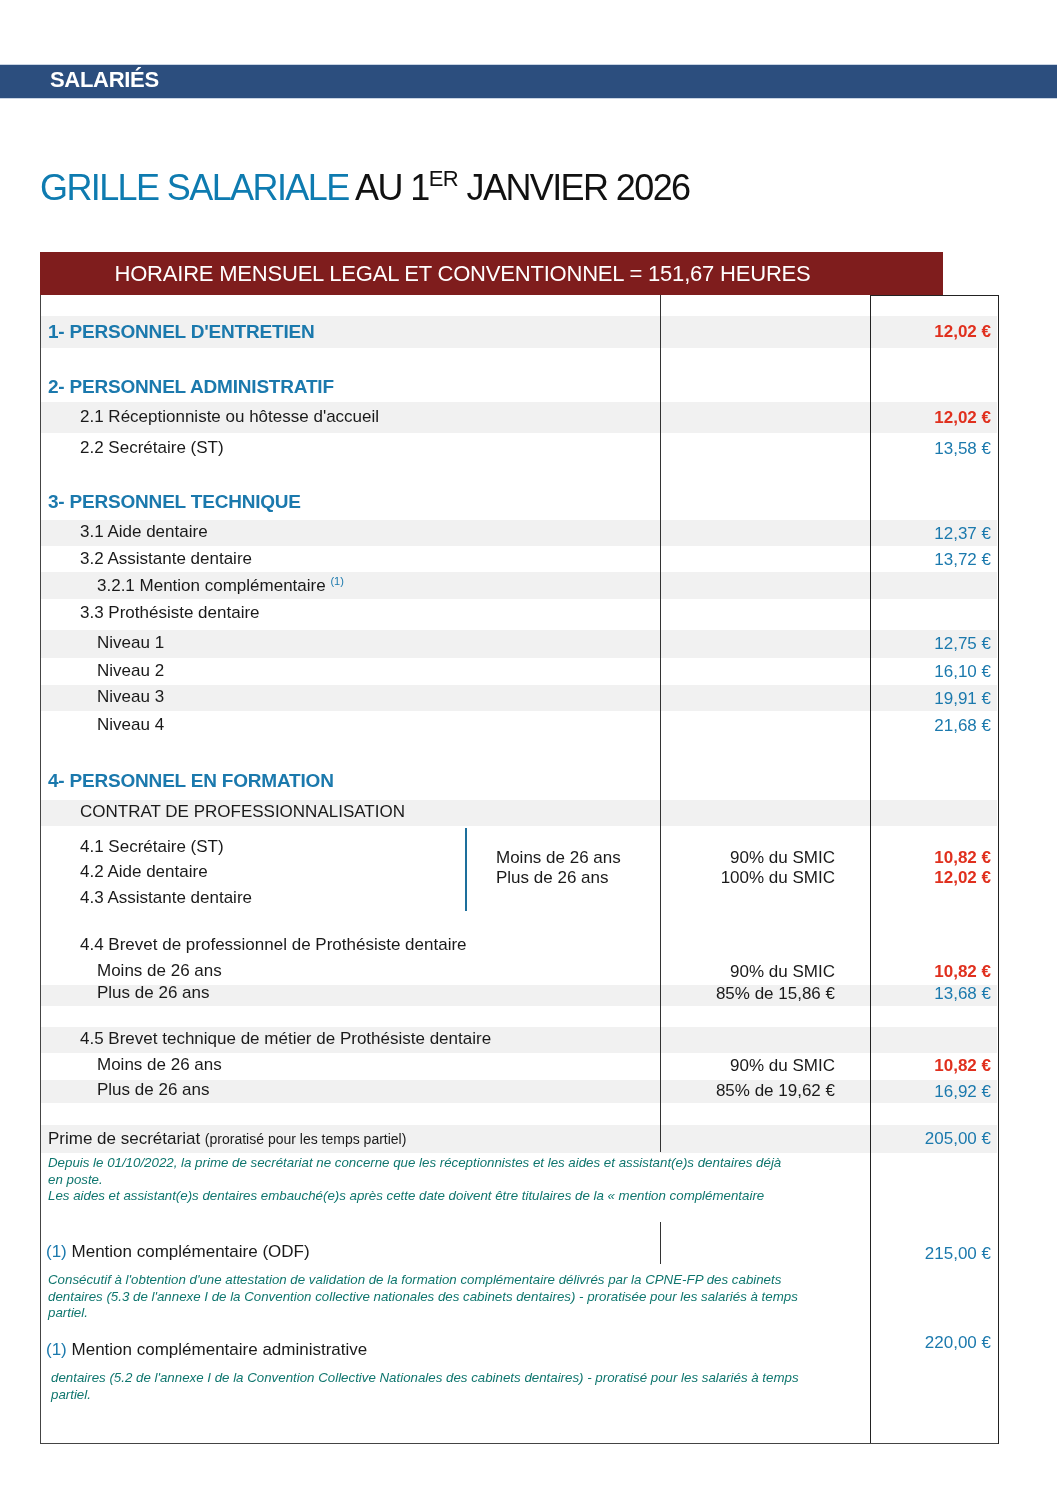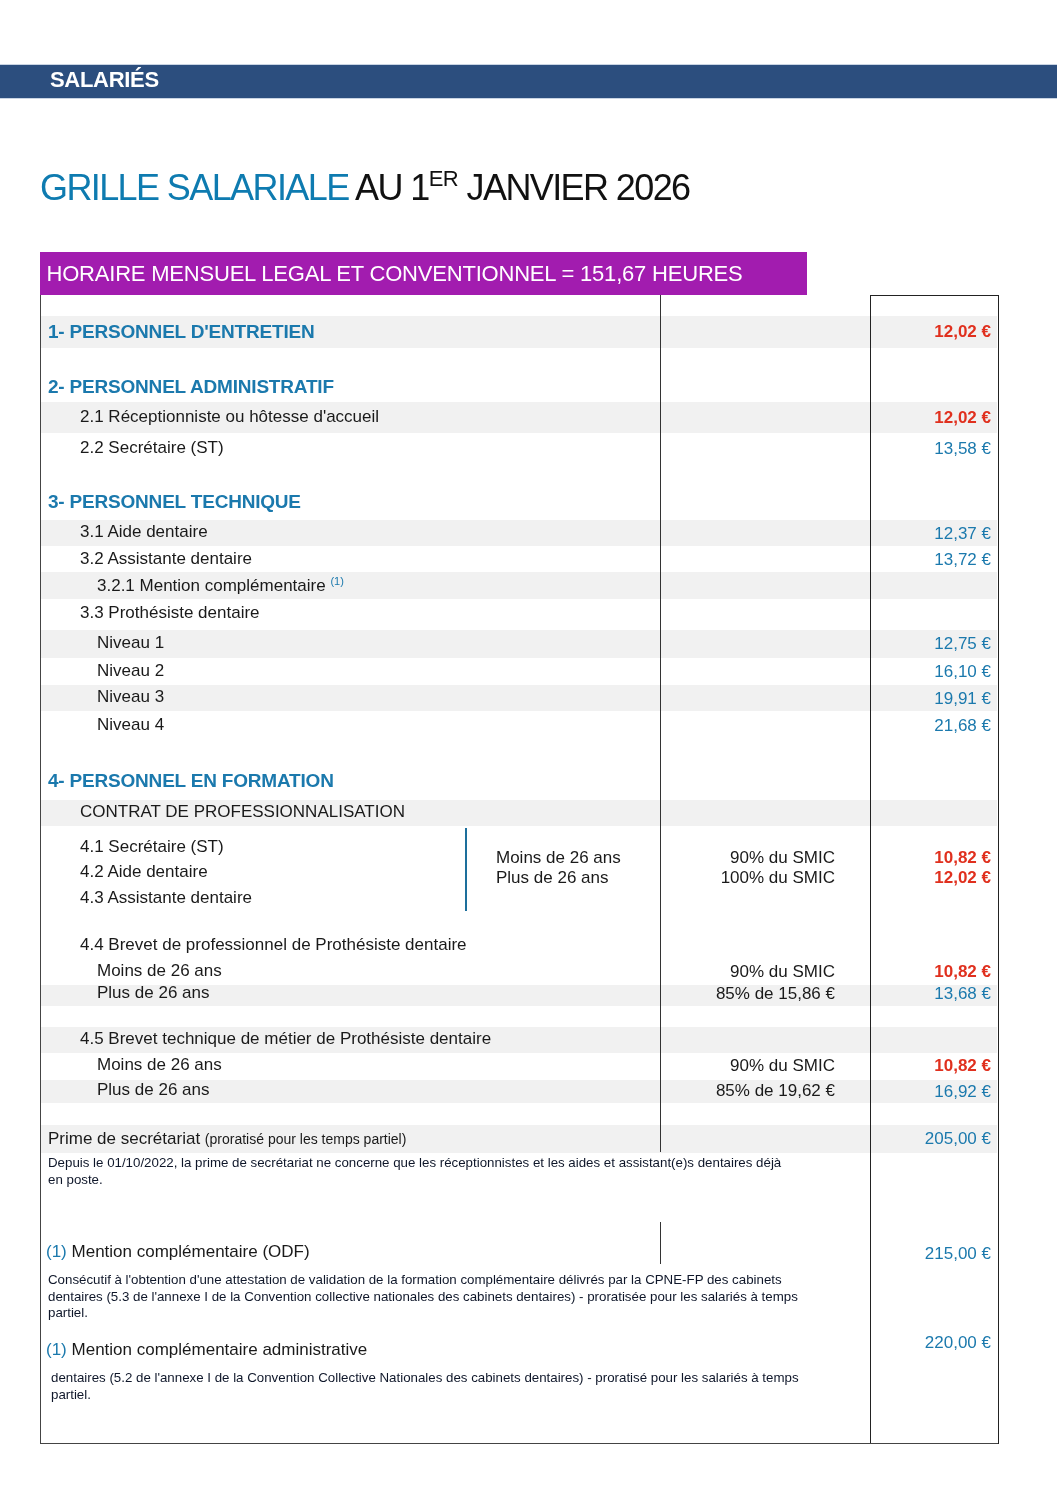"HORAIRE MENSUEL LEGAL ET CONVENTIONNEL" .hdr { background: #a21caf -> #7f1d1d; width: 767px -> 903px }
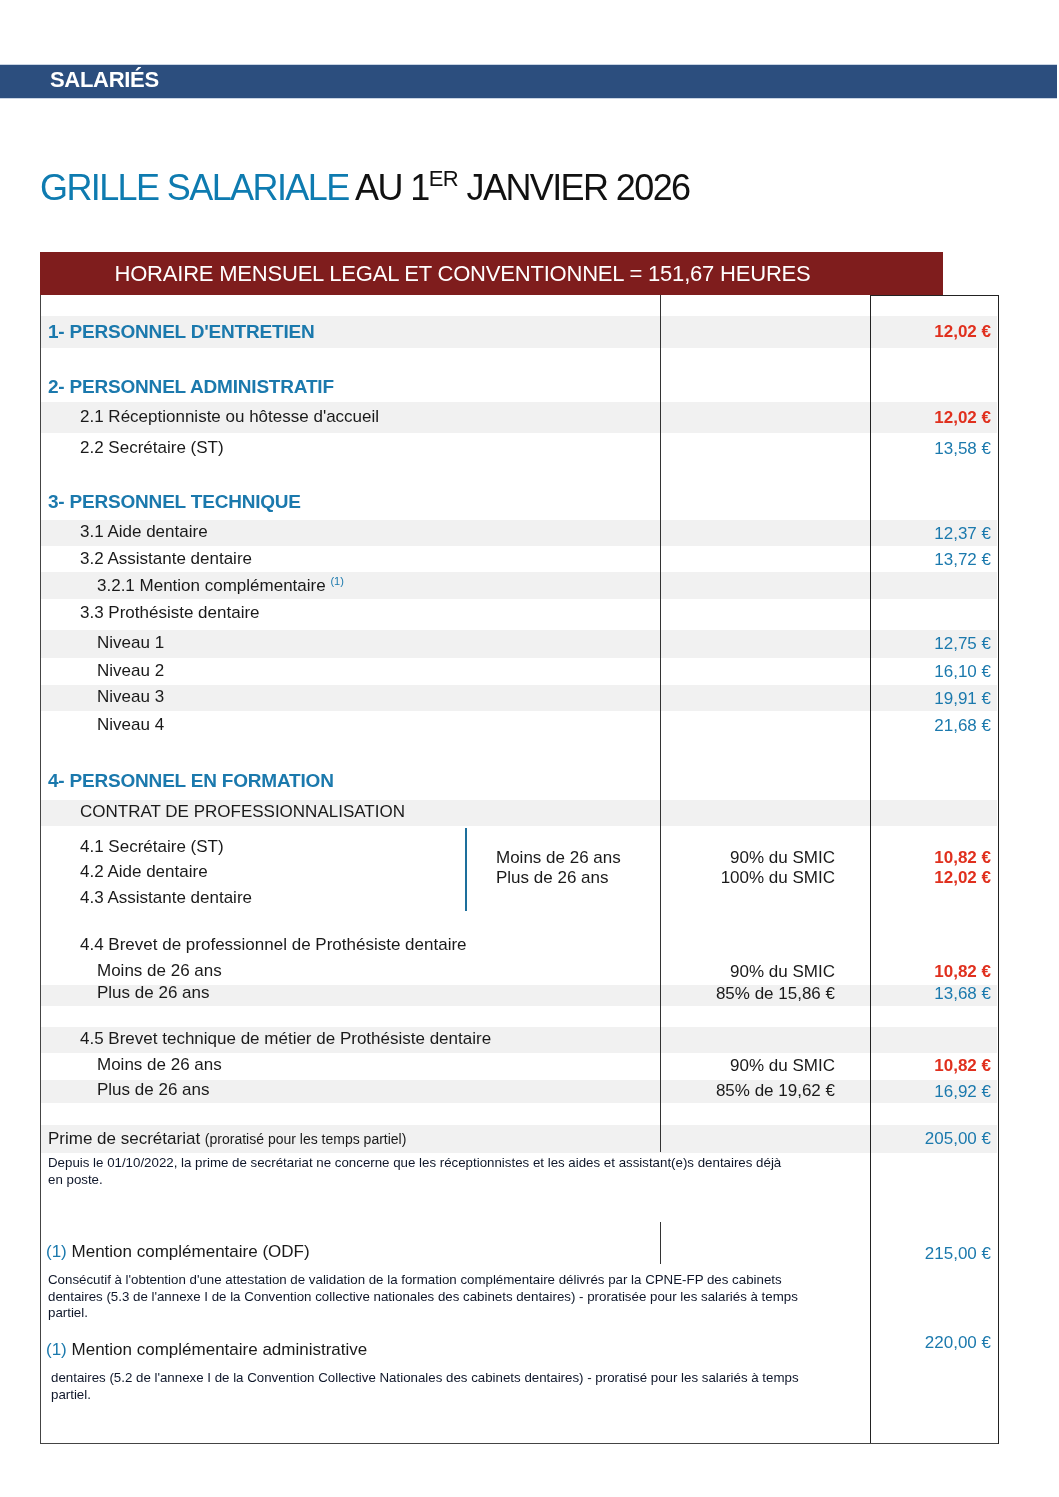"Depuis le 01/10/2022, la prime" .note { color: #0f172a -> #0f766e; font-style: none -> italic }
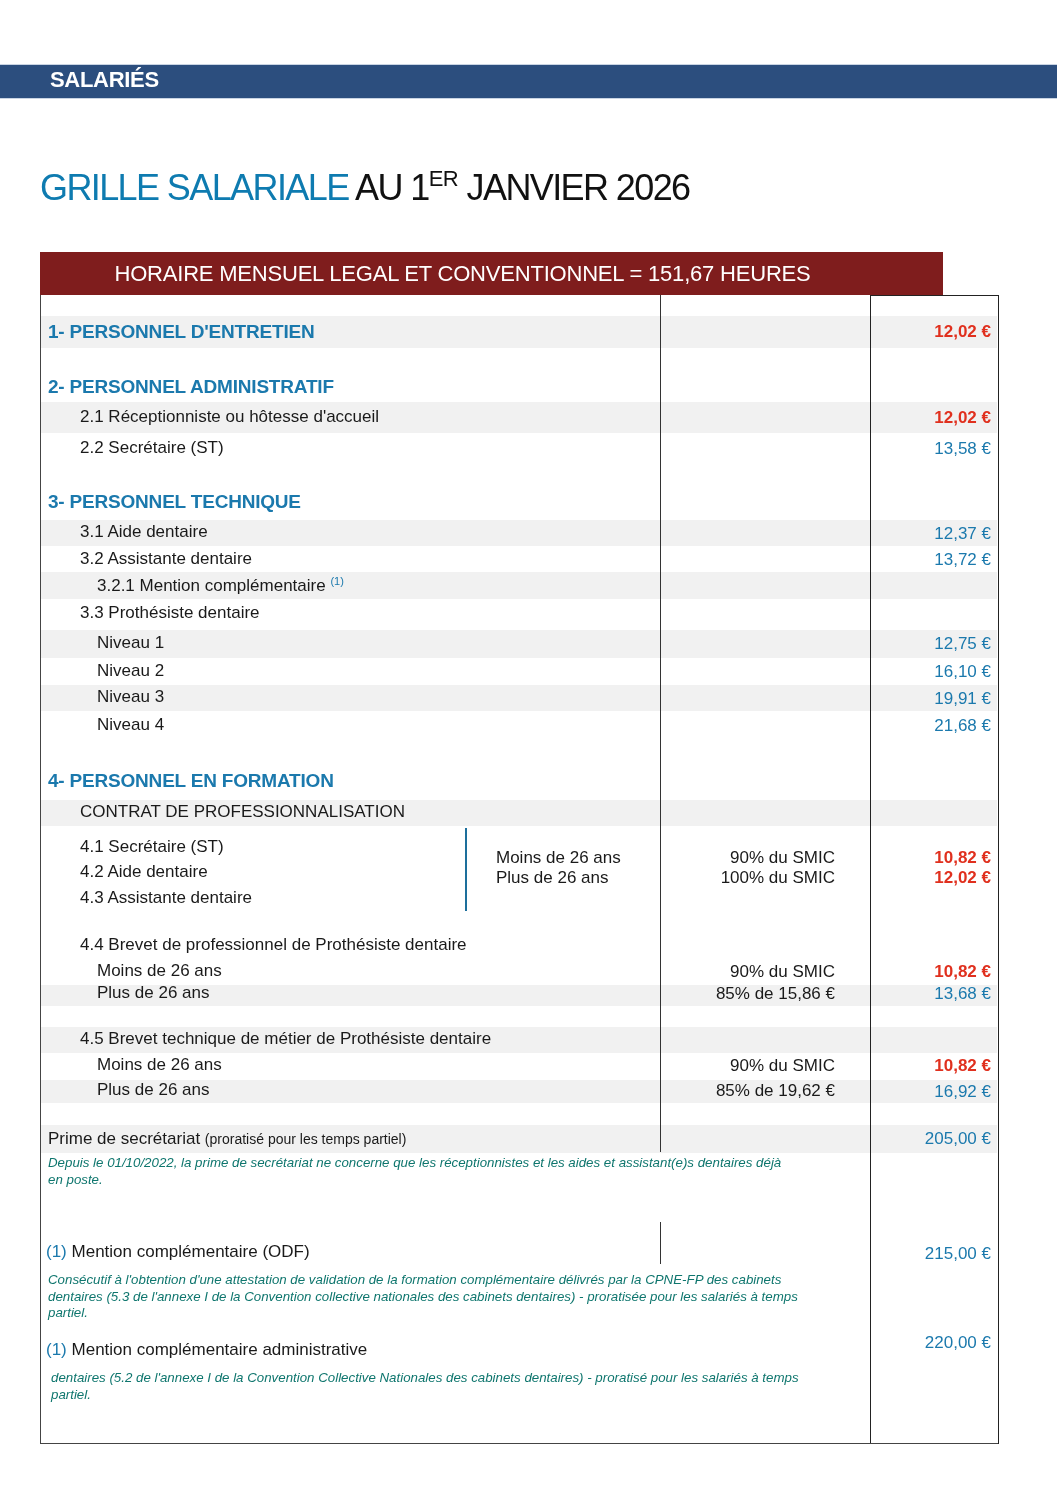"Les aides et assistant(e)s dentaires" div { html: none -> <div>Les aides et assistant(e)s dentaires embauché(e)s après cette date doivent être titulaires de la « mention complémentaire</div> }
